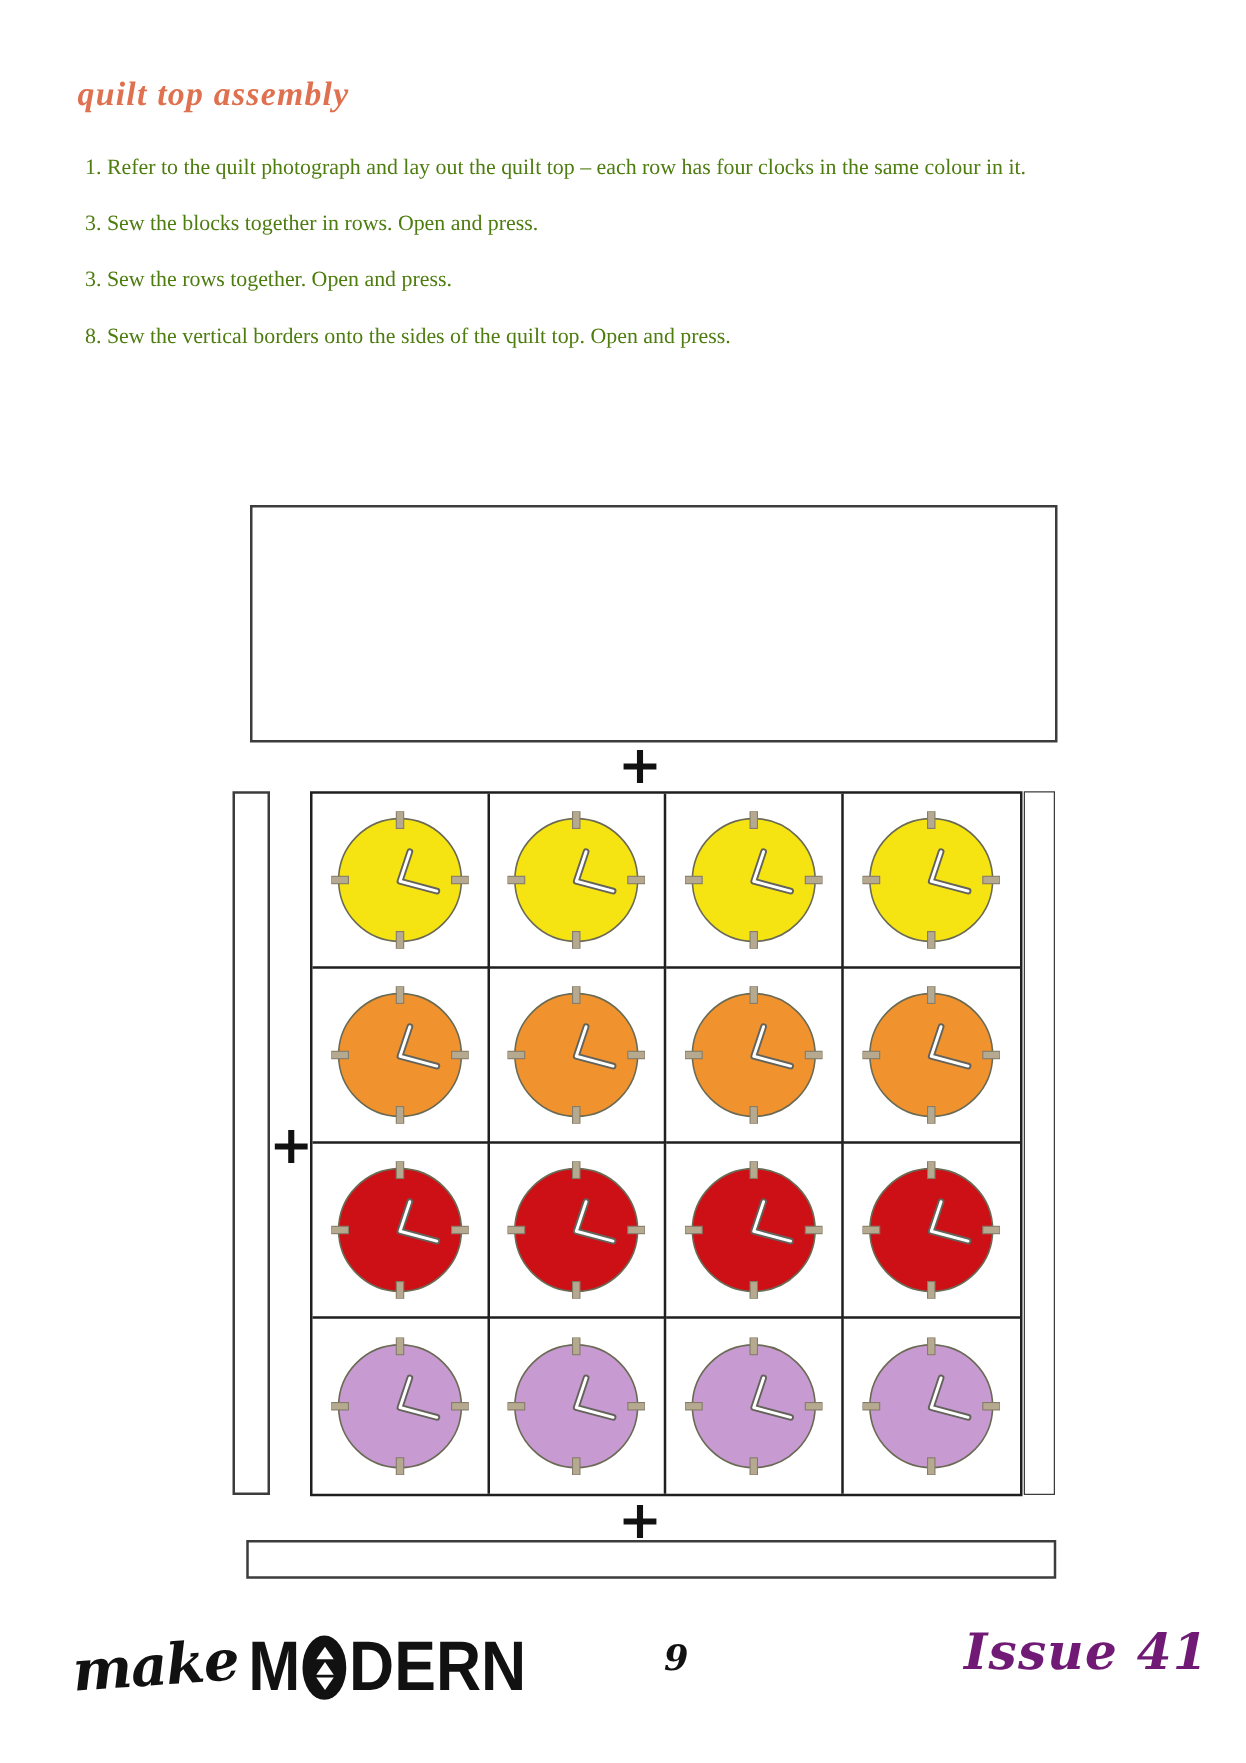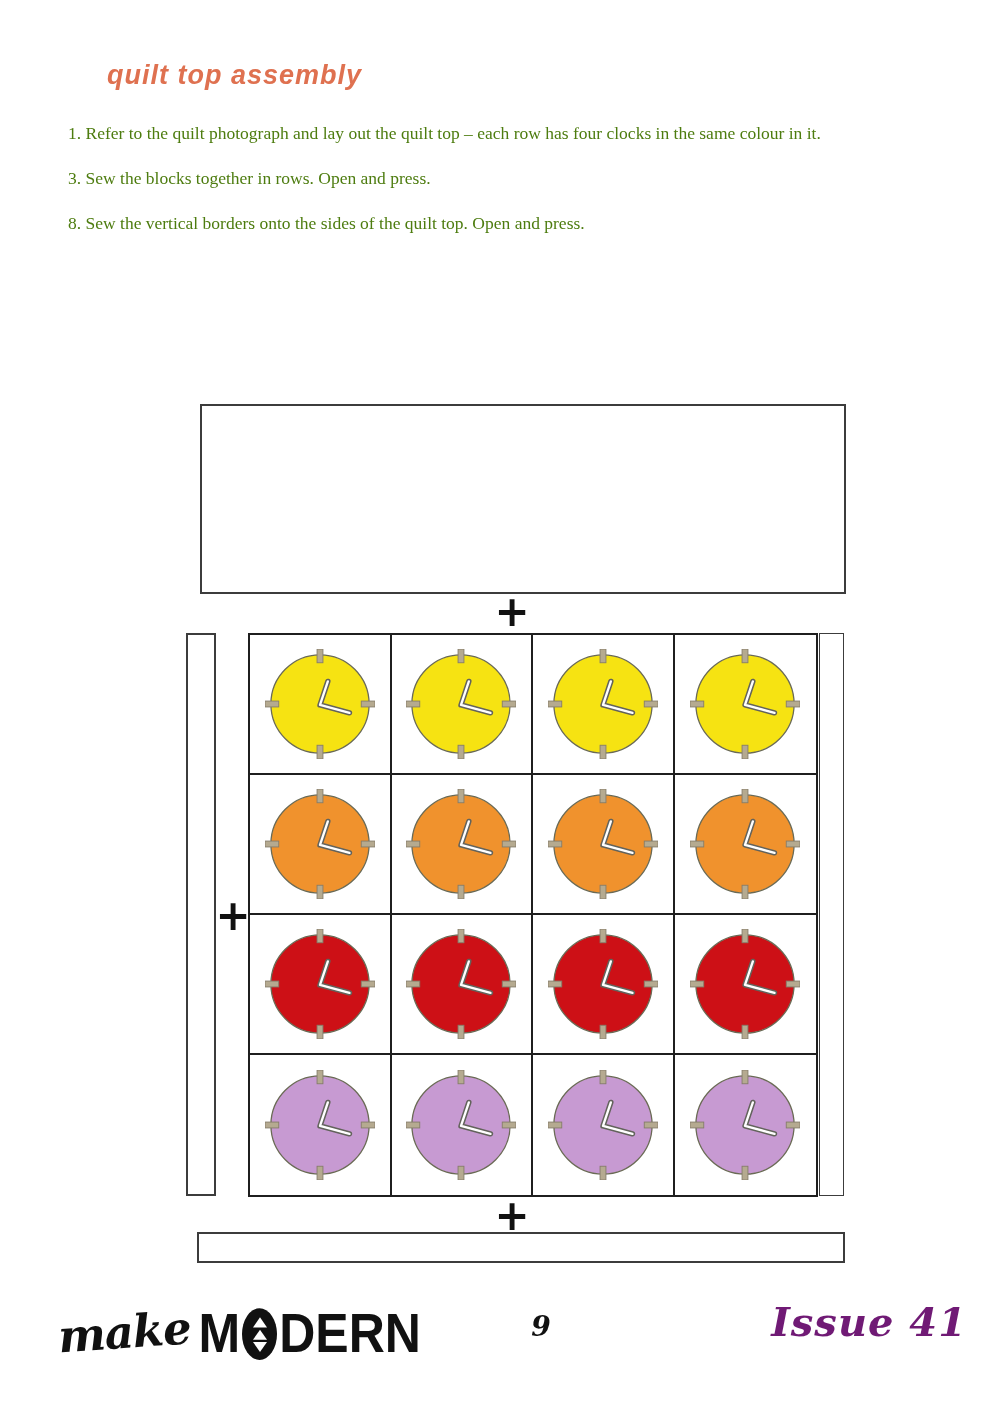"quilt top assembly" .header-script { font-family: Liberation Sans, sans-serif -> Liberation Serif, serif; margin-left: 45px -> none }
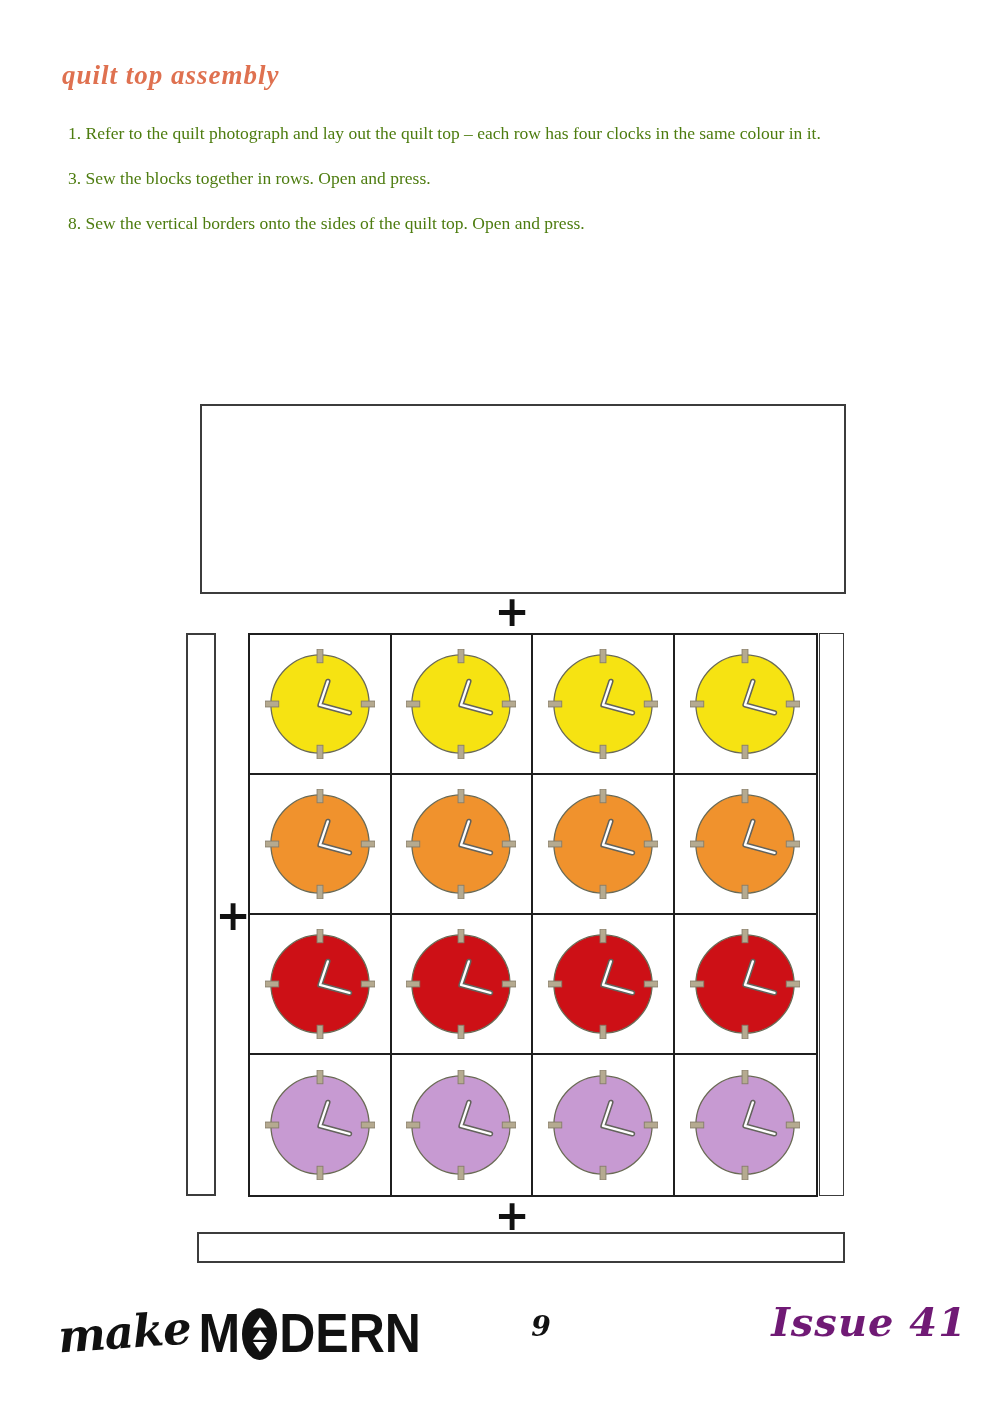"3. Sew the rows together." p { html: none -> <p>3. Sew the rows together. Open and press.</p> }
